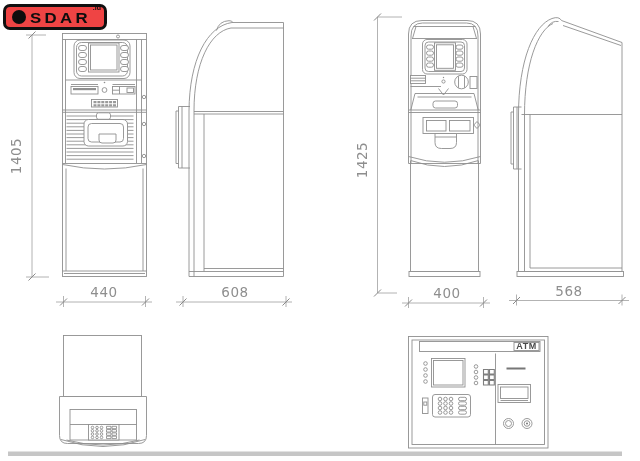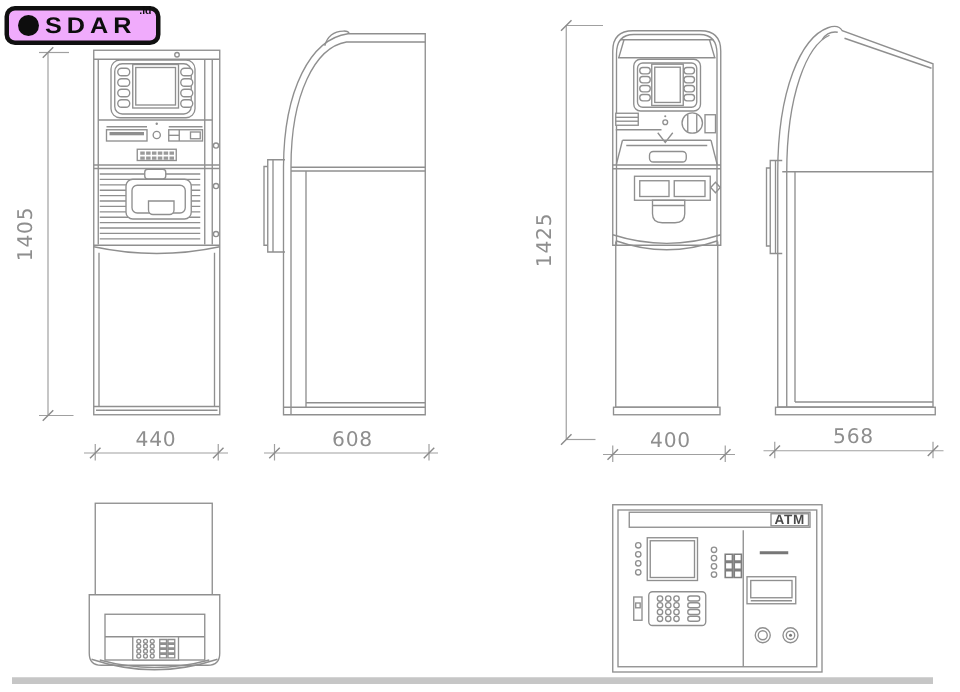"SDAR" .logo { background: #f0abfc -> #ef4444 }
